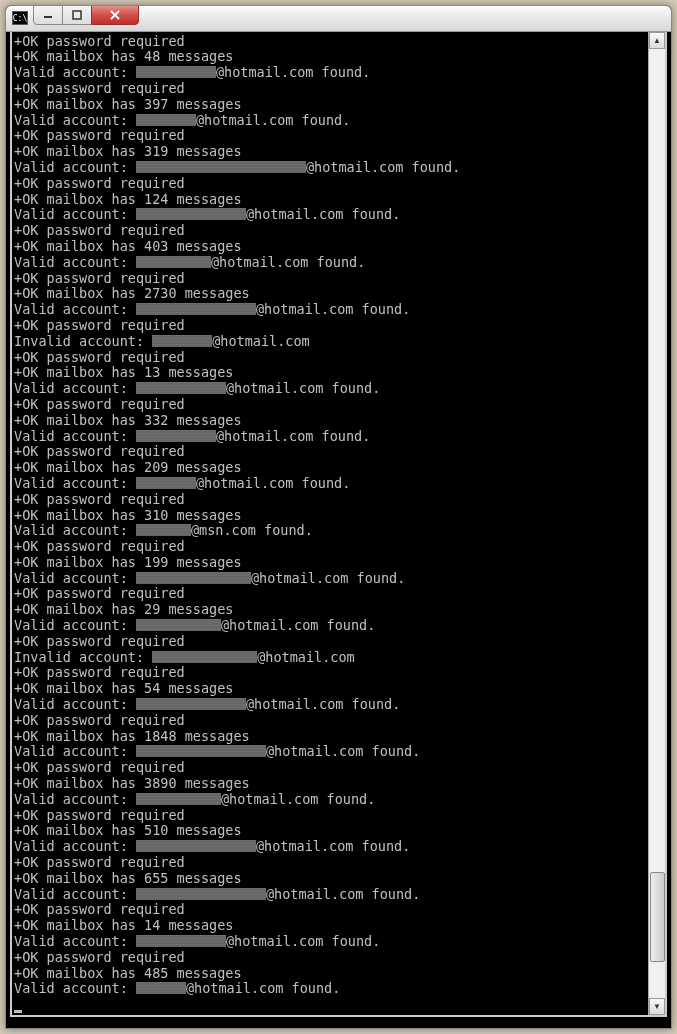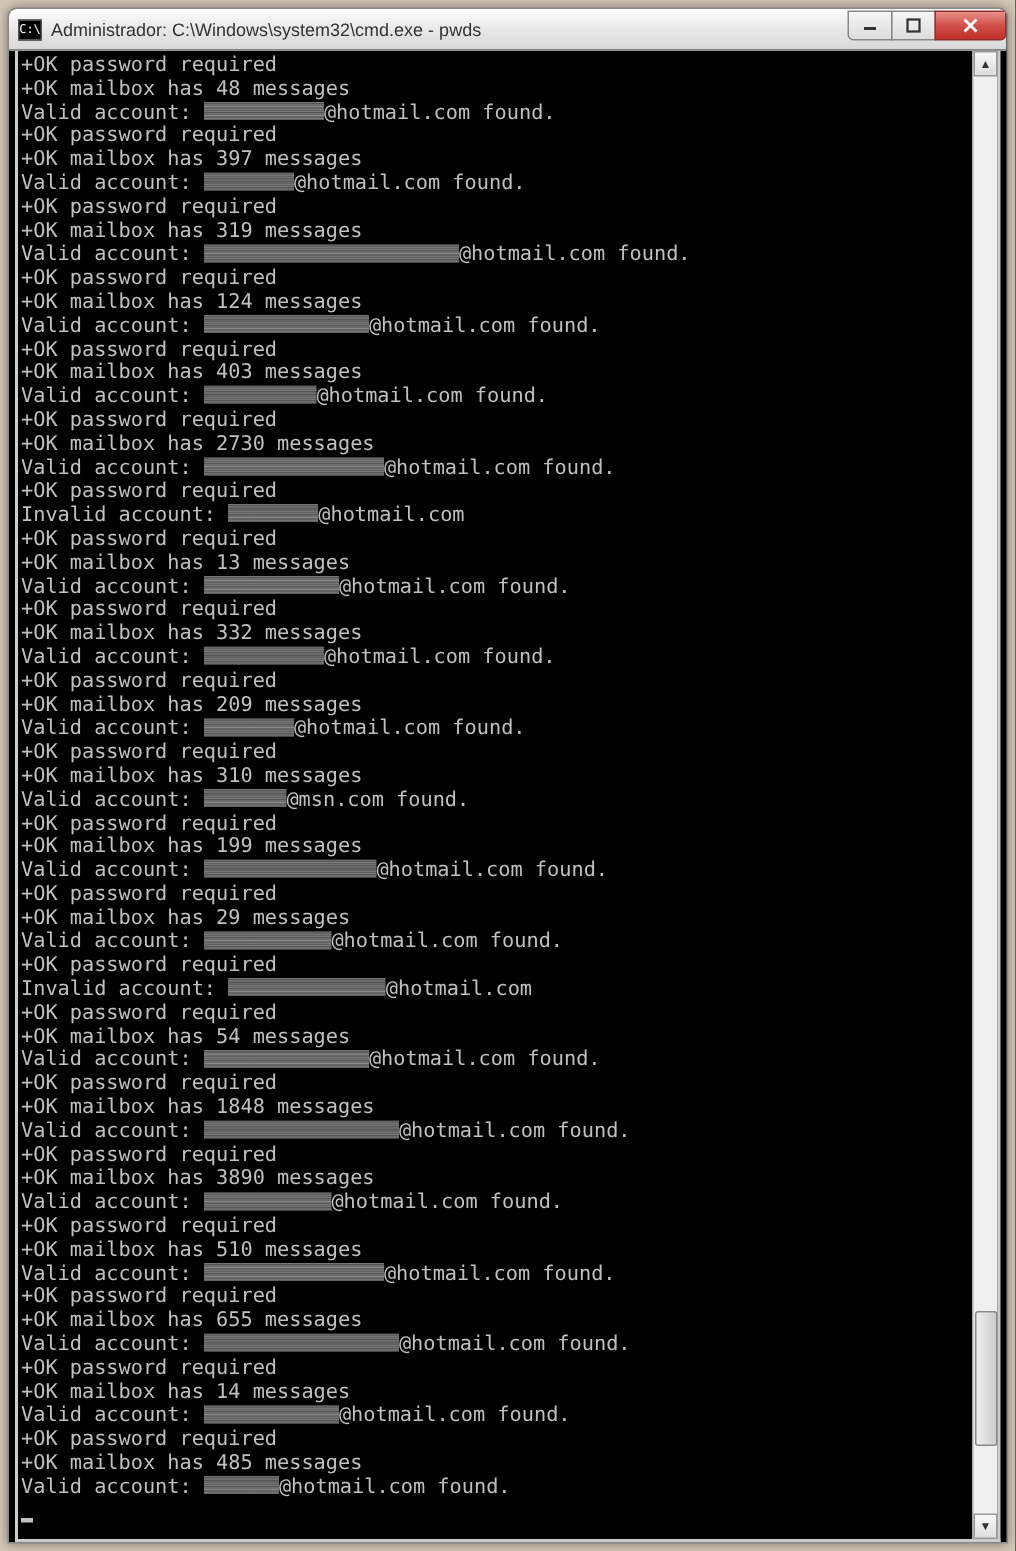"Administrador:" div.titlebar-text { html: <div>Administrador: C:\Windows\system32\cmd.exe - pwds</div> -> none }
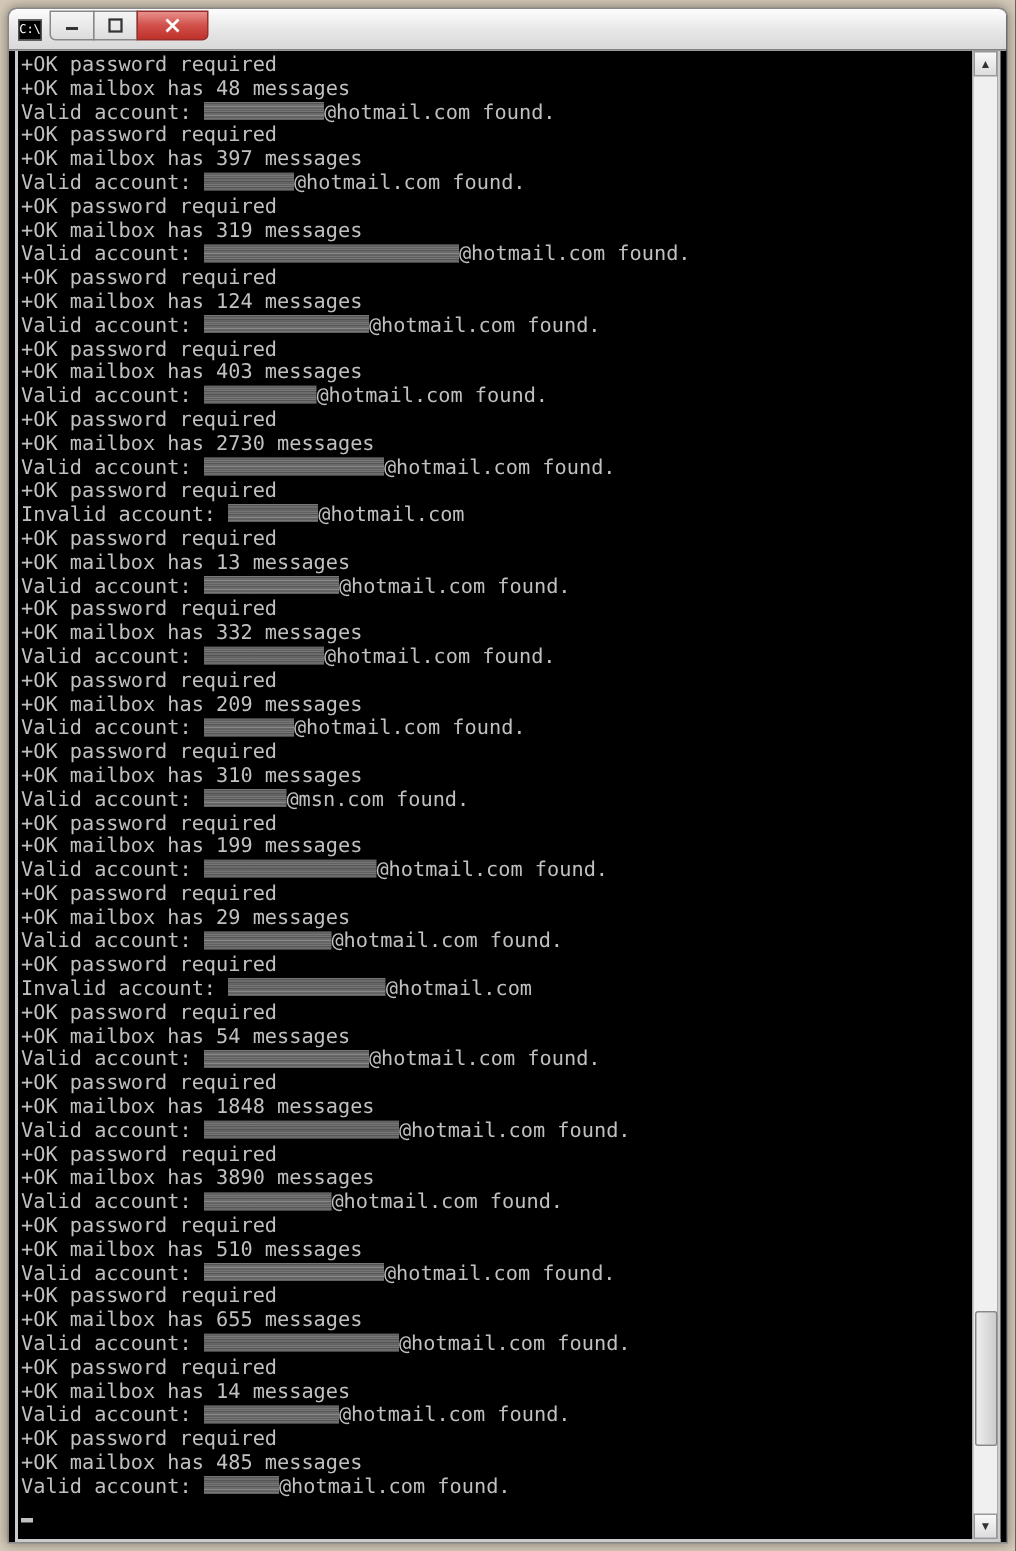"+OK password required" .terminal-wrap { margin: 0 4px 0 4px -> 0 4px 11px 4px }
